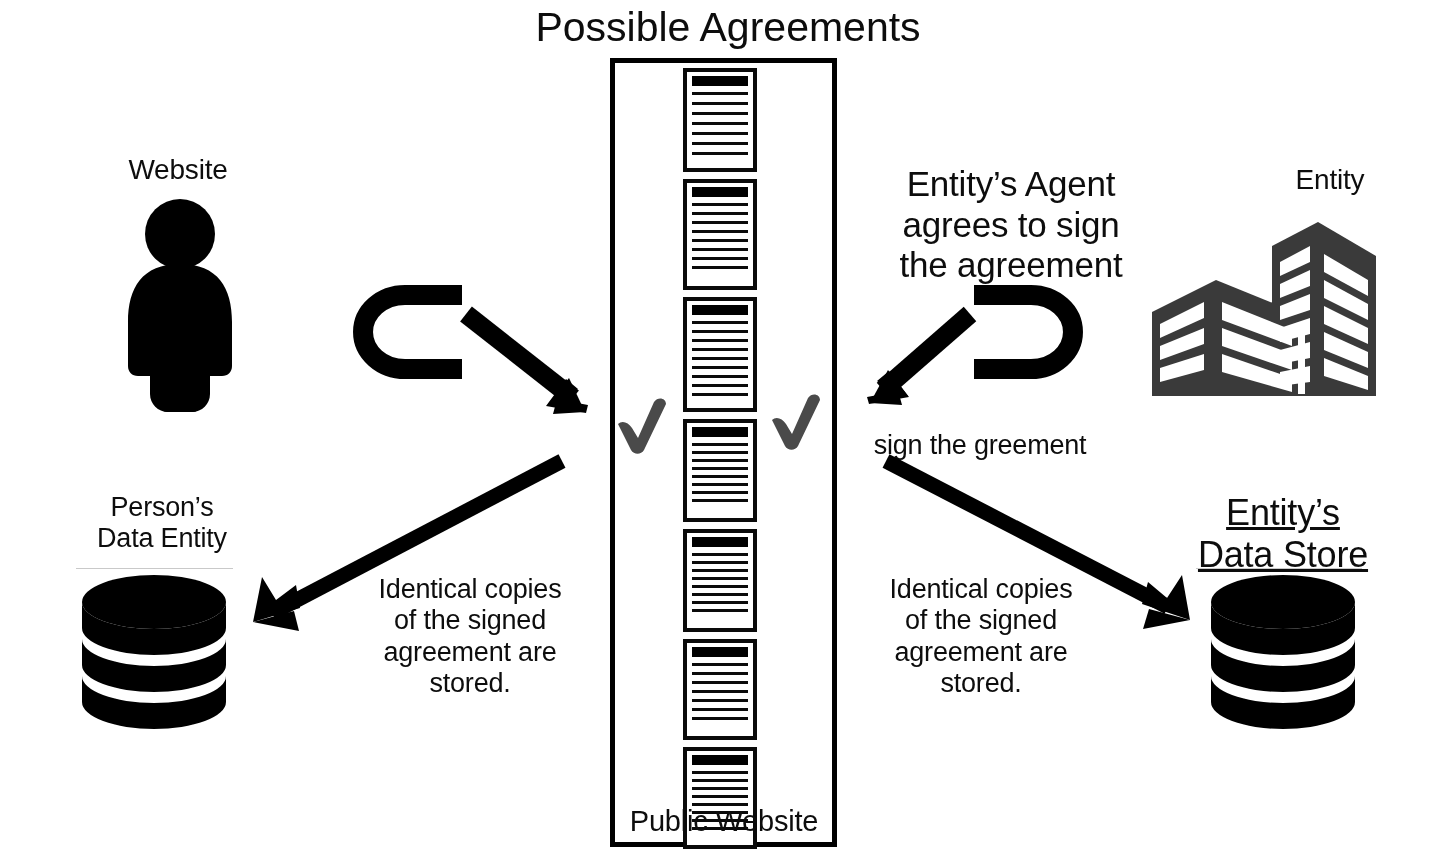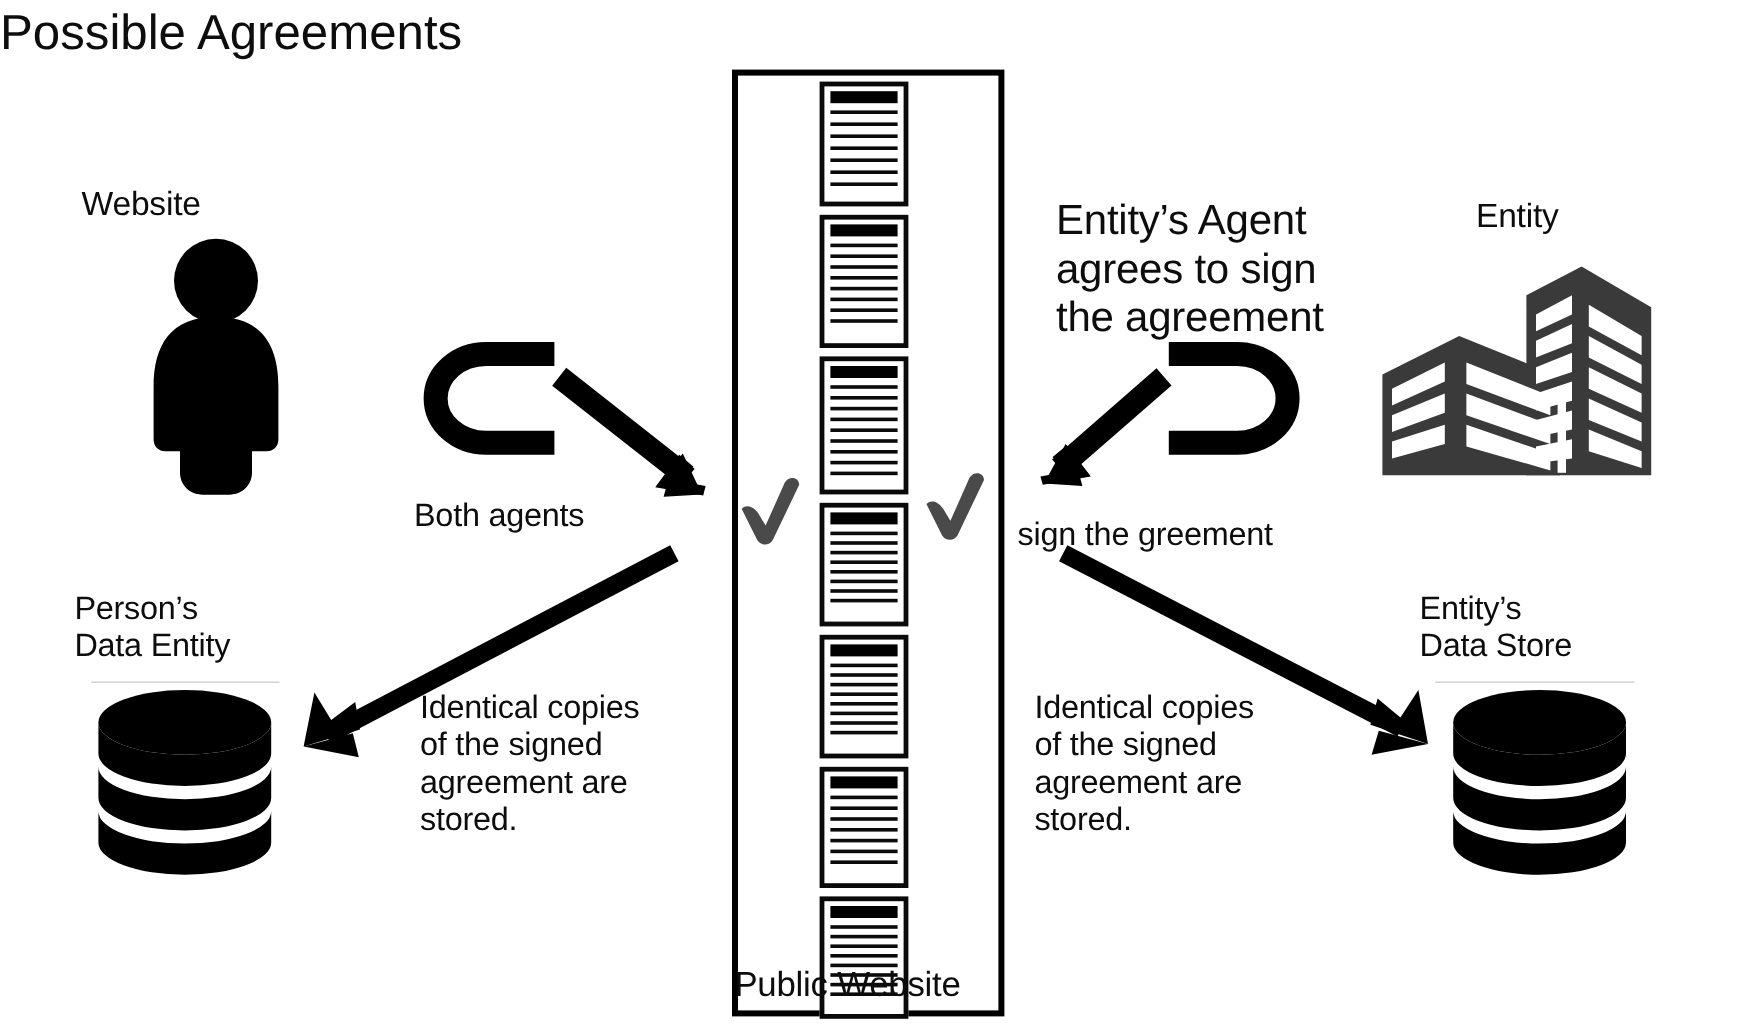"Possible Agreements" .txt { text-align: none -> center }
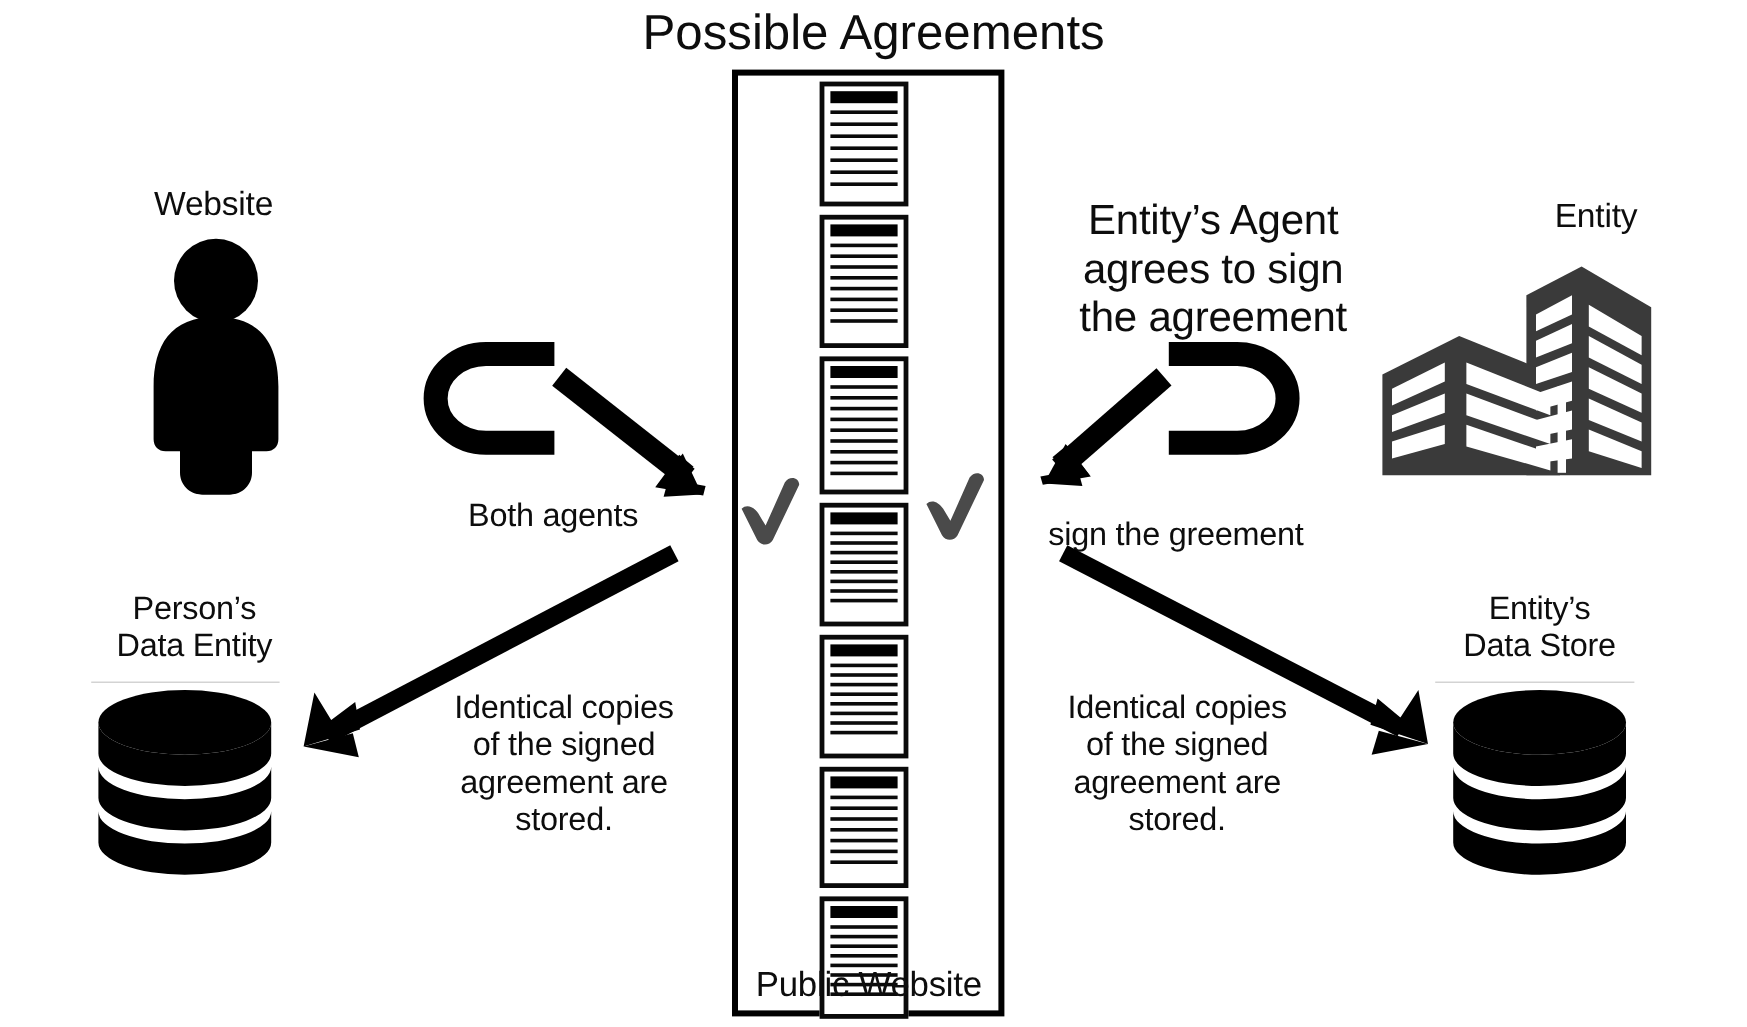"Both agents" div.txt { html: <div>Both agents</div> -> none }
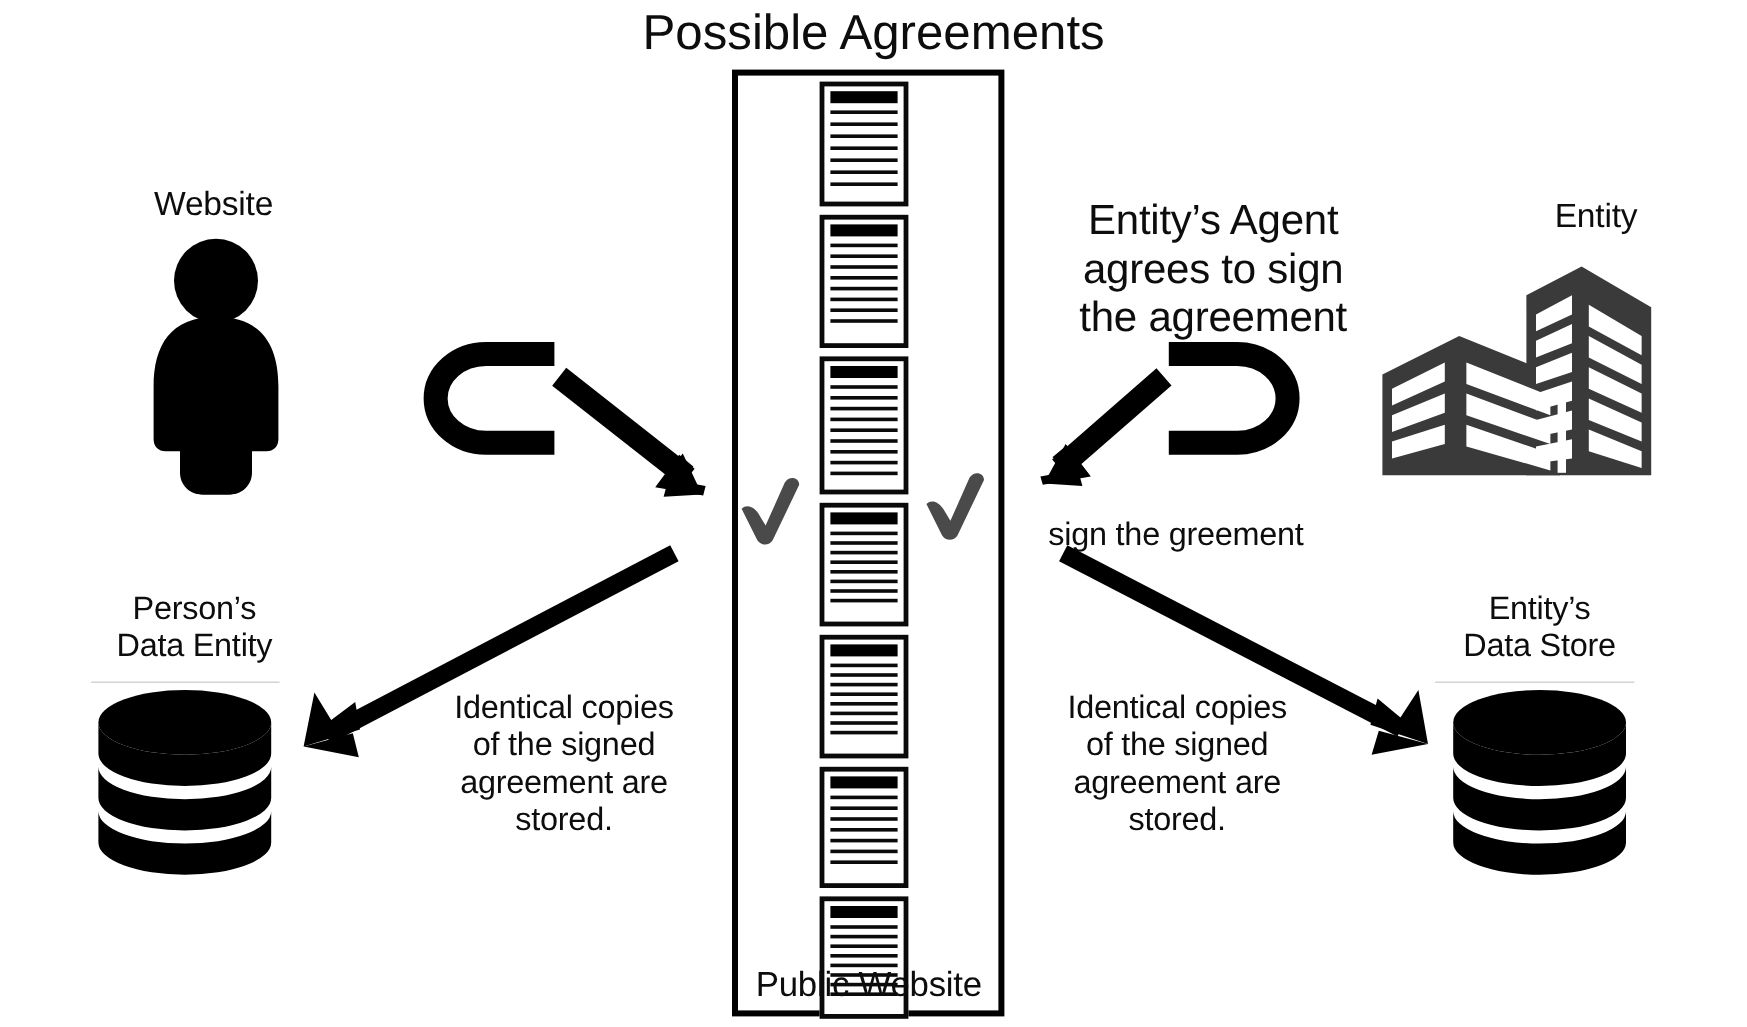"Entity’s" #entity-store-label { font-size: 27px -> 36px; text-decoration: none -> underline }
